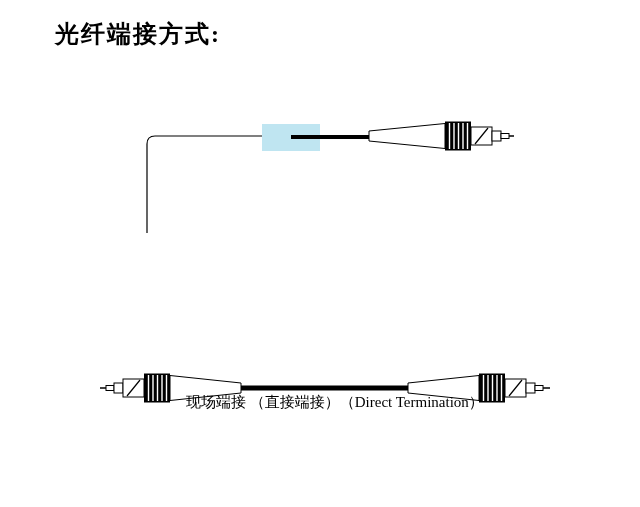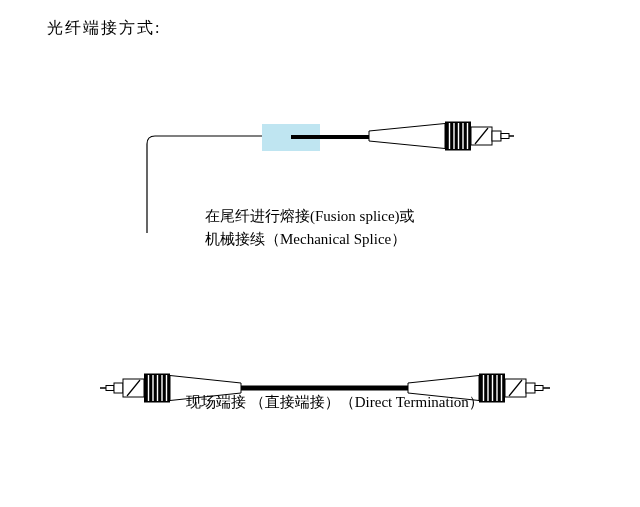"光纤端接方式:" .title { font-size: 16px -> 24px; font-weight: normal -> bold; left: 47px -> 55px }
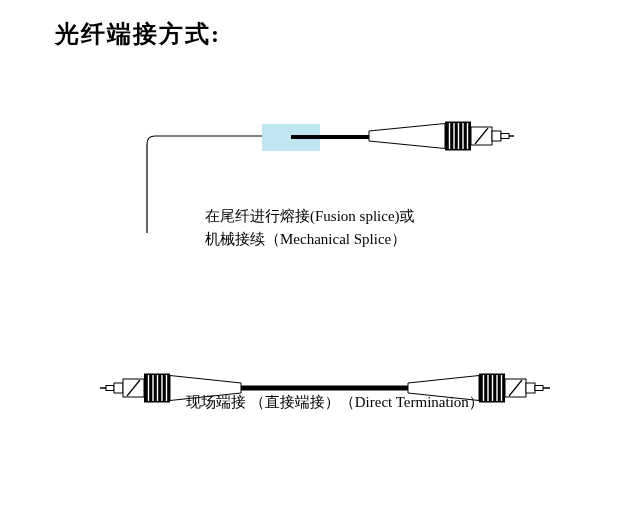"在尾纤进行熔接(Fusion splice)或" div.caption { html: <div> <div>在尾纤进行熔接(Fusion splice)或</div> <div>机械接续（Mechanical Splice）</div> </div> -> none }
